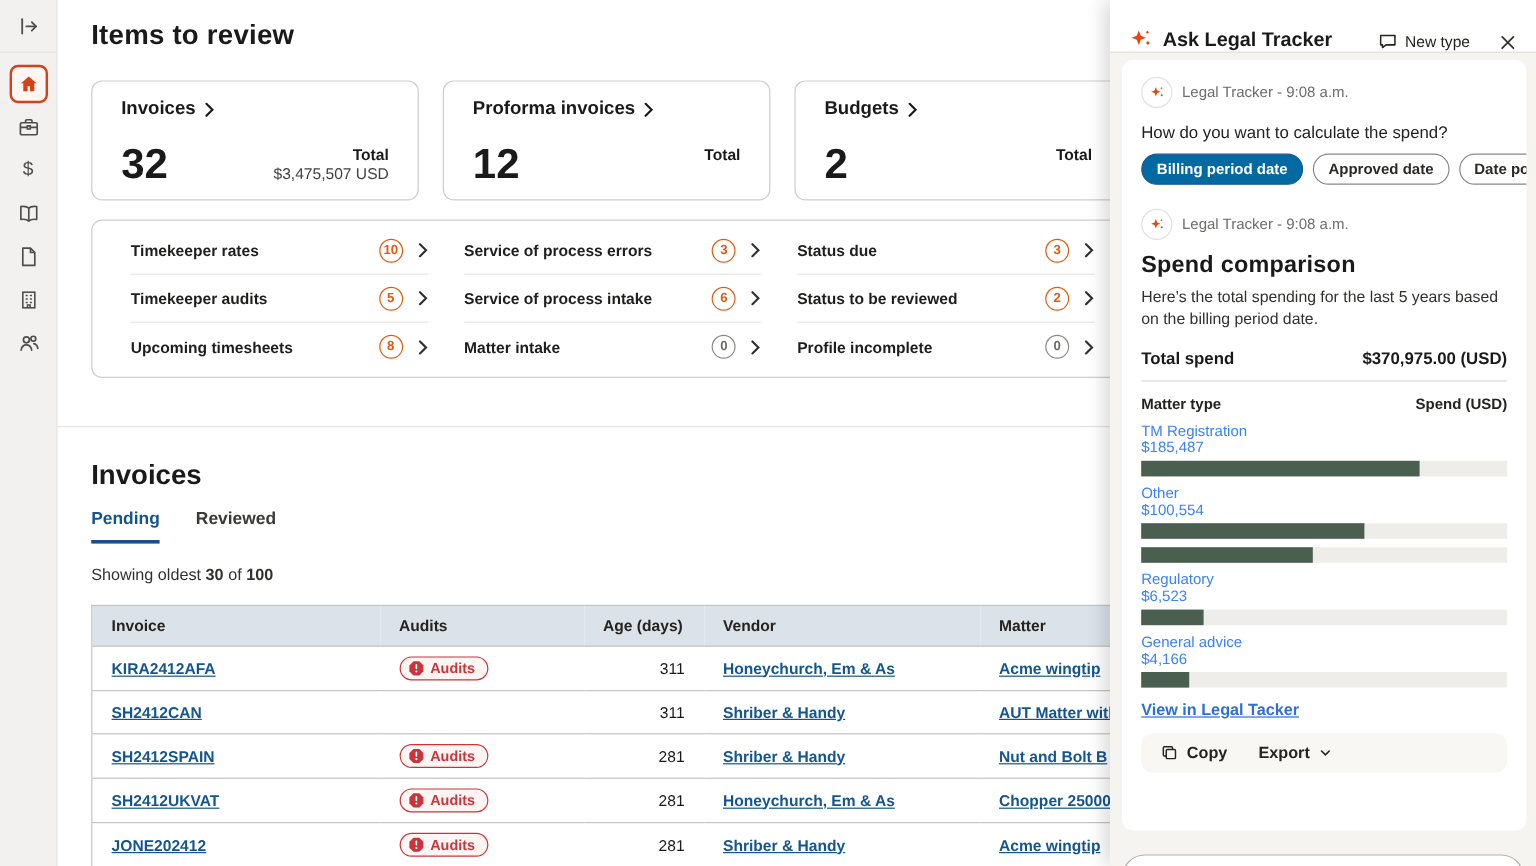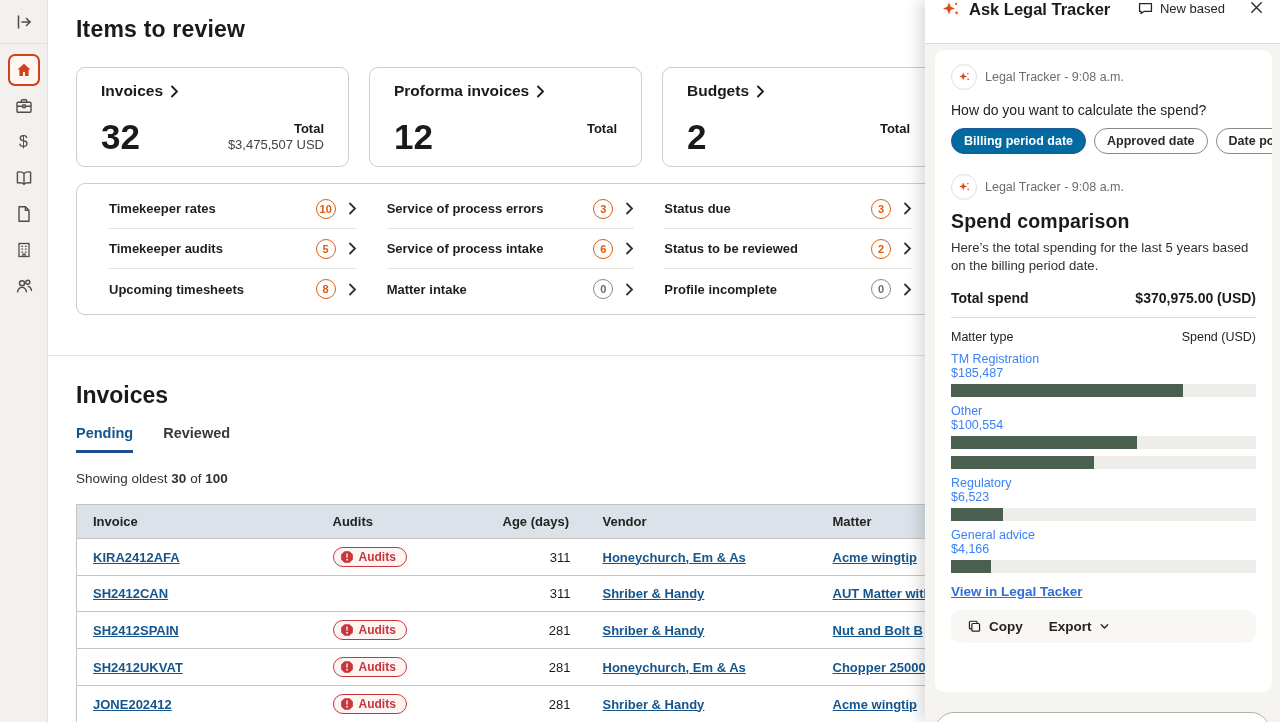"Ask Legal Tracker" .chat-header { align-items: flex-start -> flex-end }
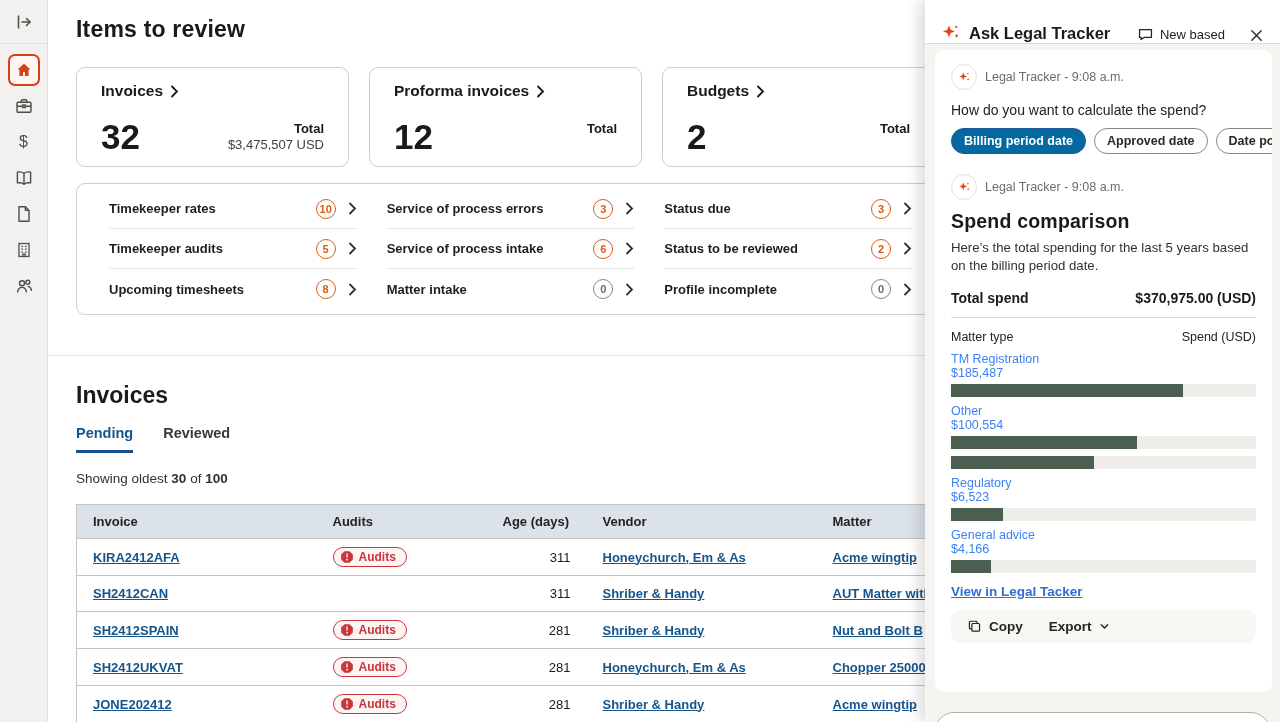"New based" span { text: based -> type }
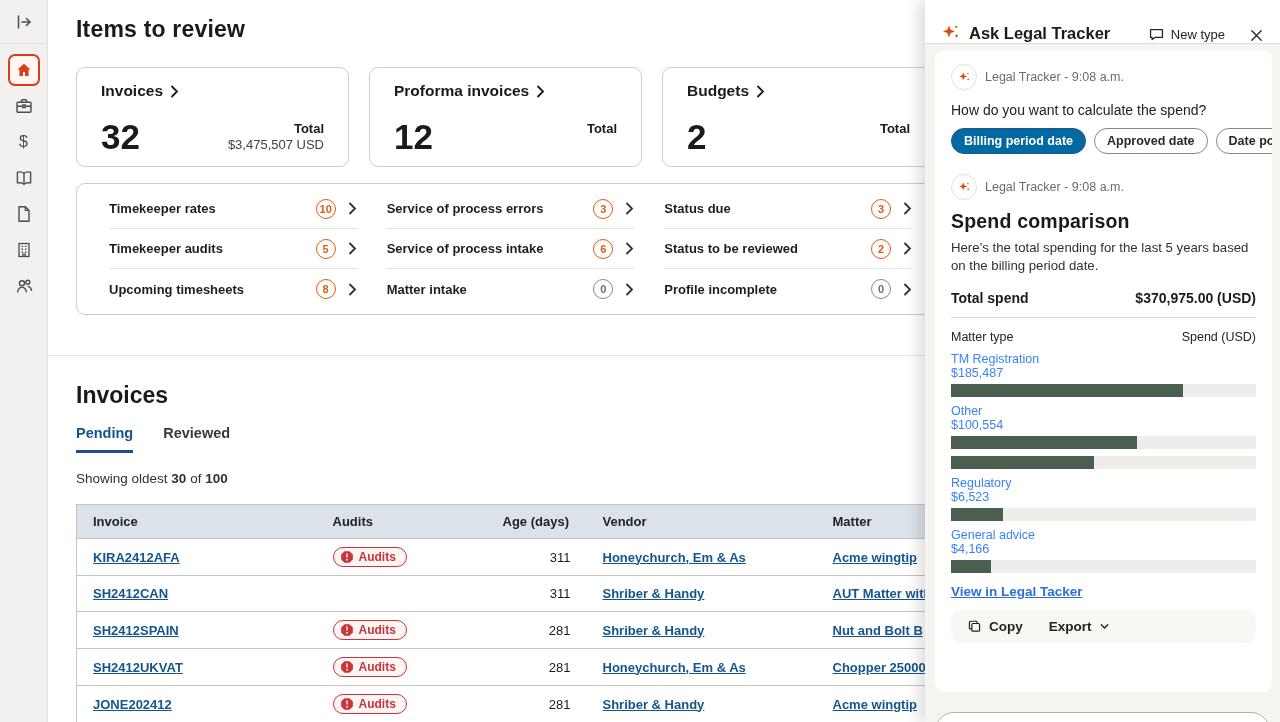"Matter type" .chart-head { font-weight: 400 -> 700 }
